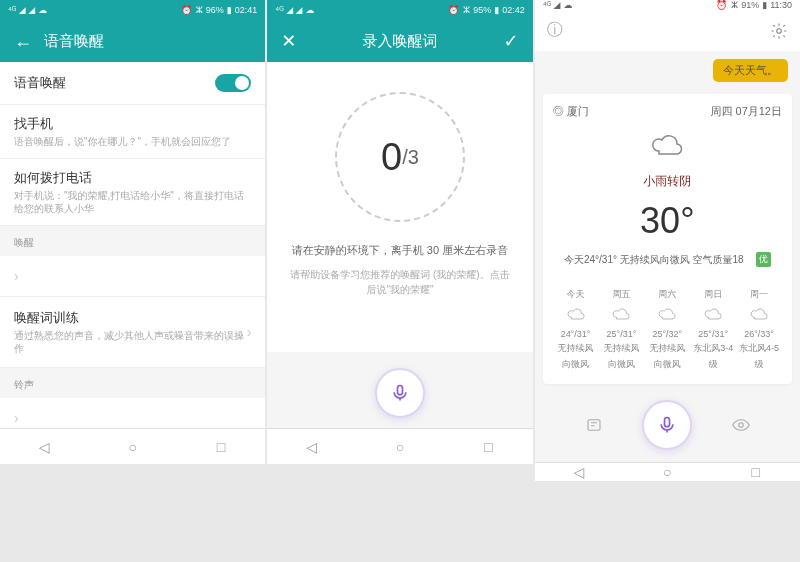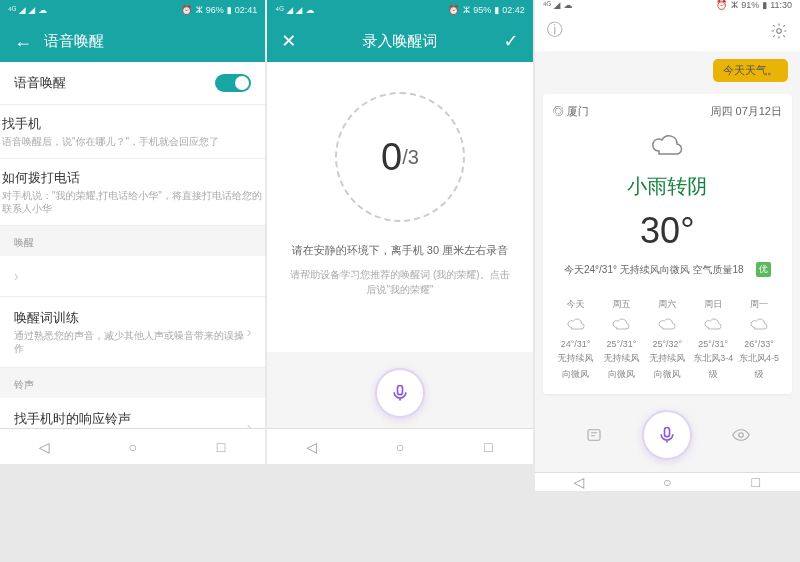"找手机" .row-col { padding: 10px 2px -> 10px 14px }
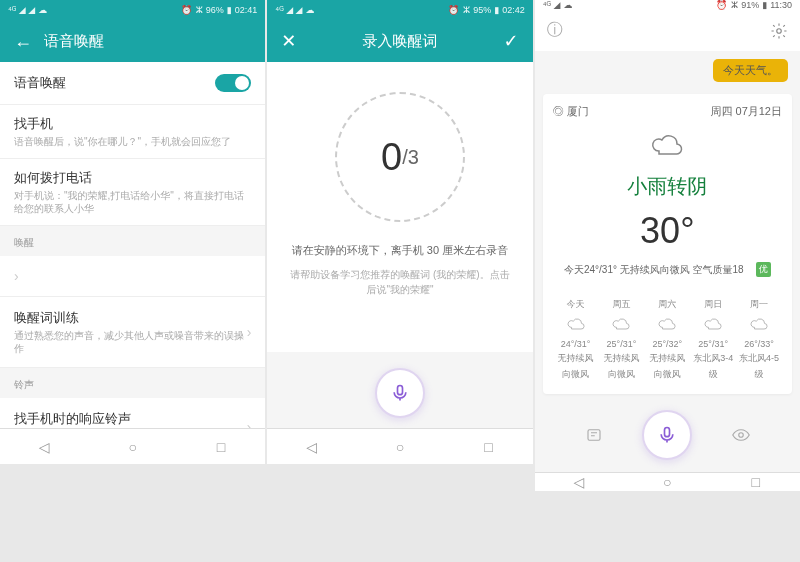"小雨转阴" .p3-desc { color: #15803d -> #7f1d1d; font-size: 20px -> 12px }
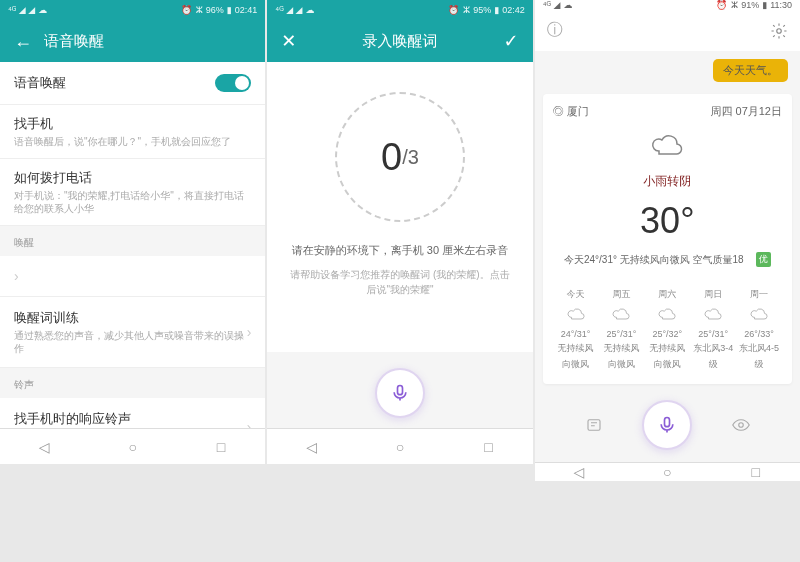"找手机时的响应铃声" div { html: <div> <div>找手机时的响应铃声</div> <div>活泼</div> </div> -> none }
